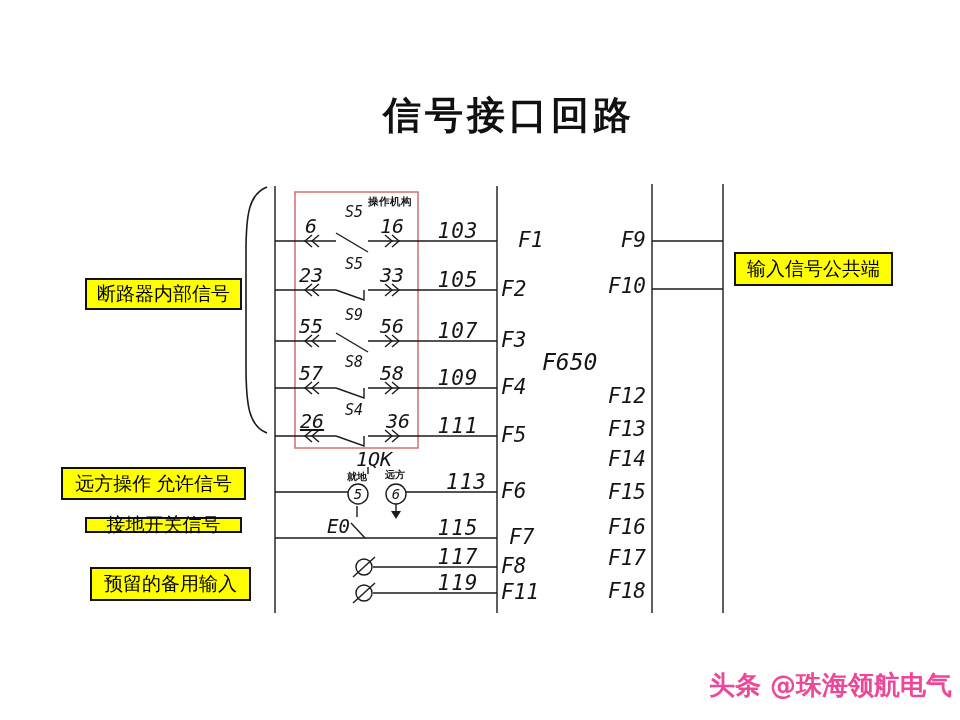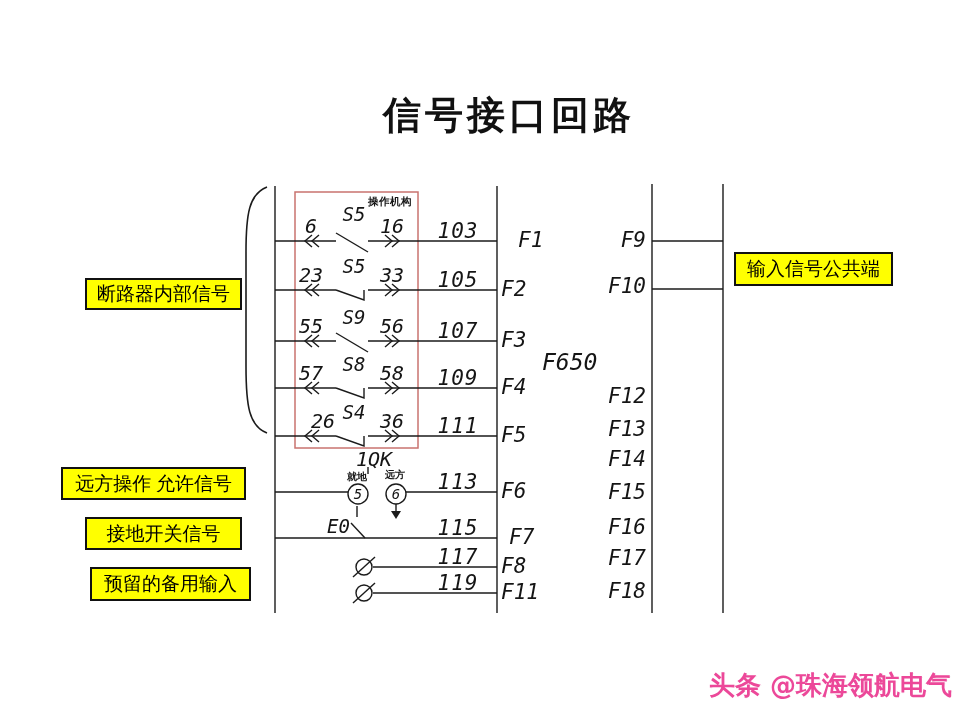"S5" .sname { font-size: 19px -> 15px }
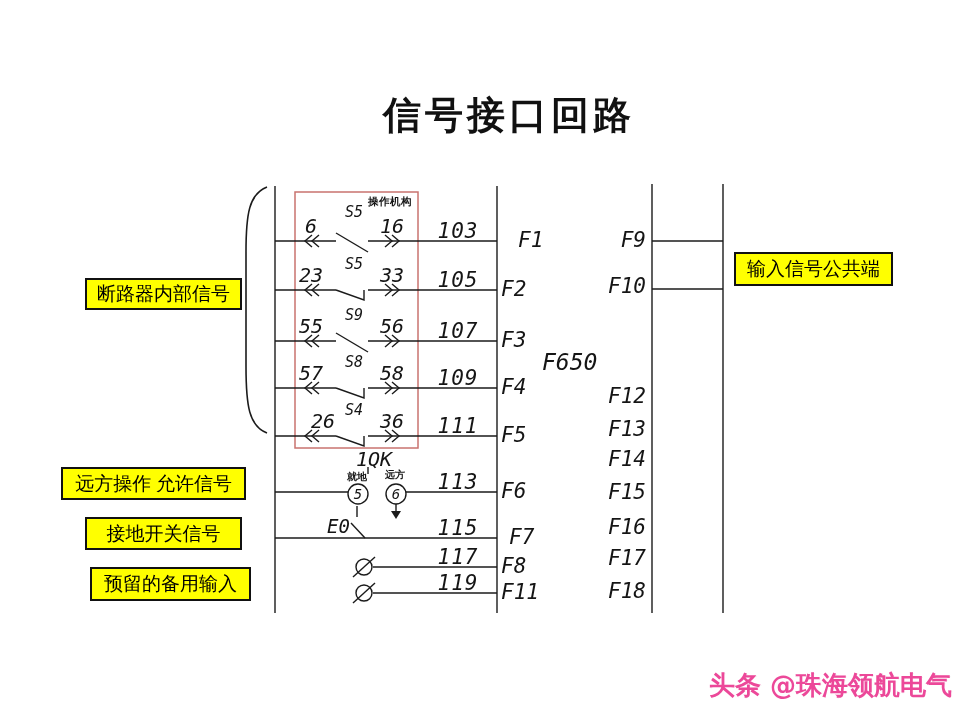"26" span.ctxt { left: 305px -> 294px; text-decoration: none -> underline }
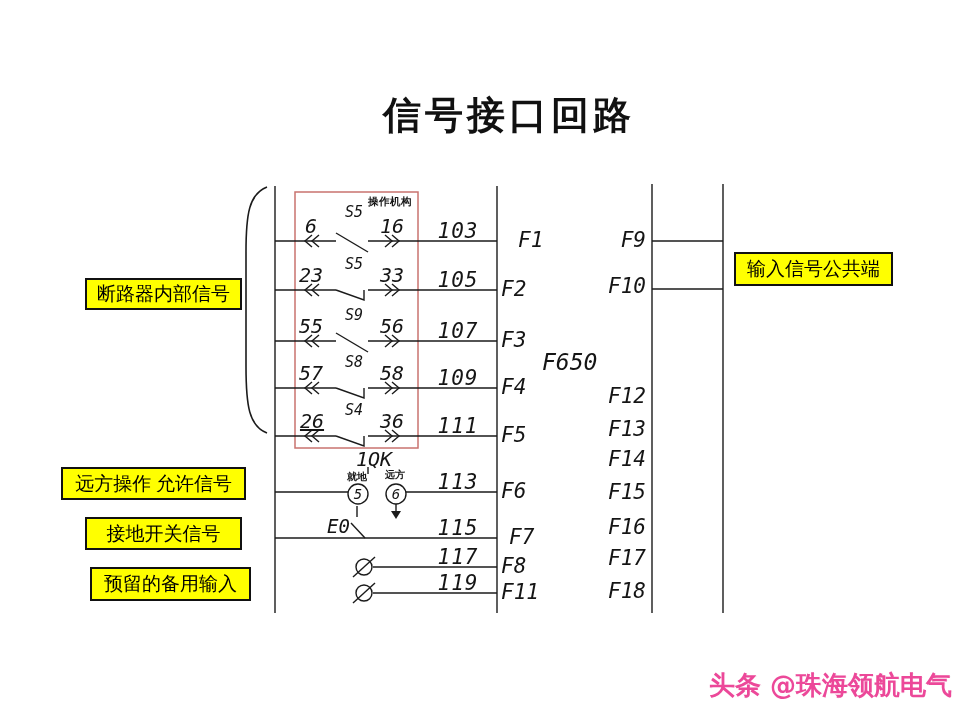"36" span.ctxt { text-align: none -> right }
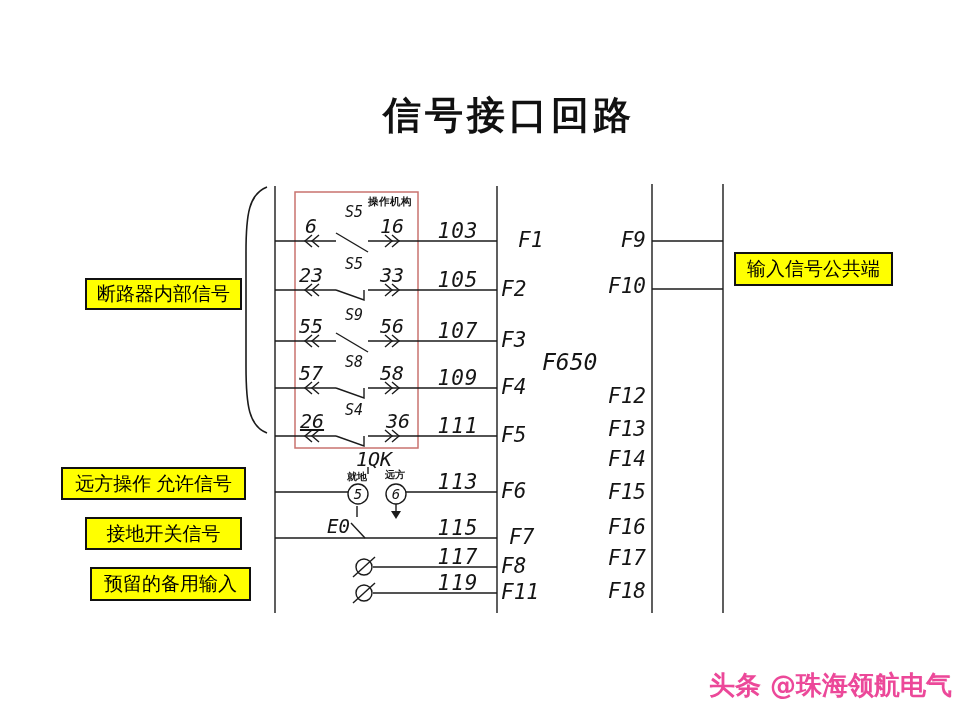"113" span.ctxt { text-align: none -> right }
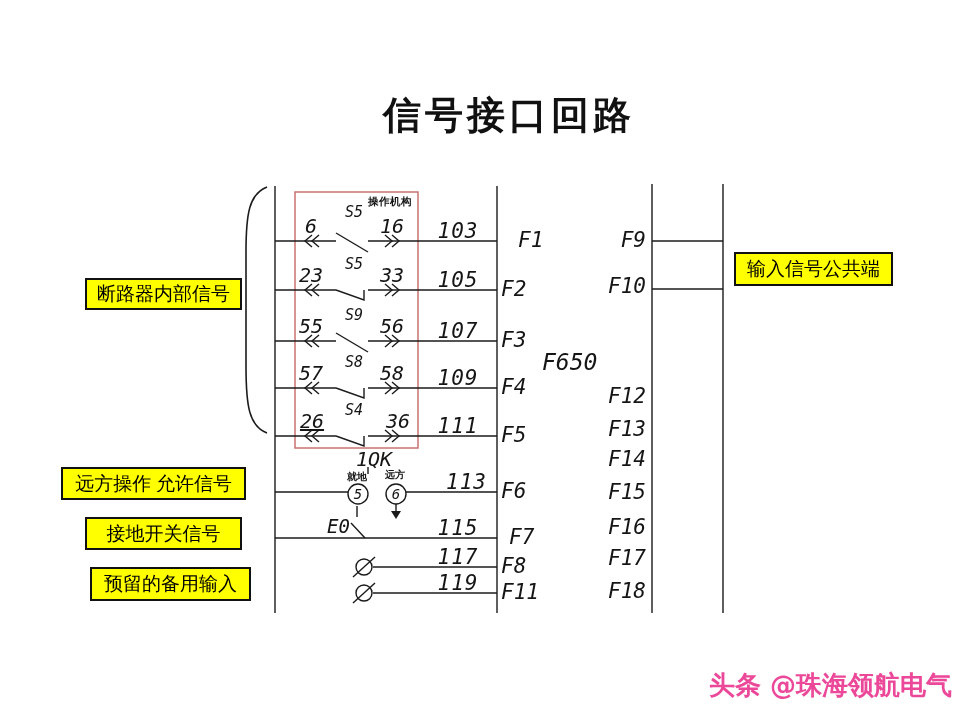"接地开关信号" div.ylabel { height: 33px -> 16px }
